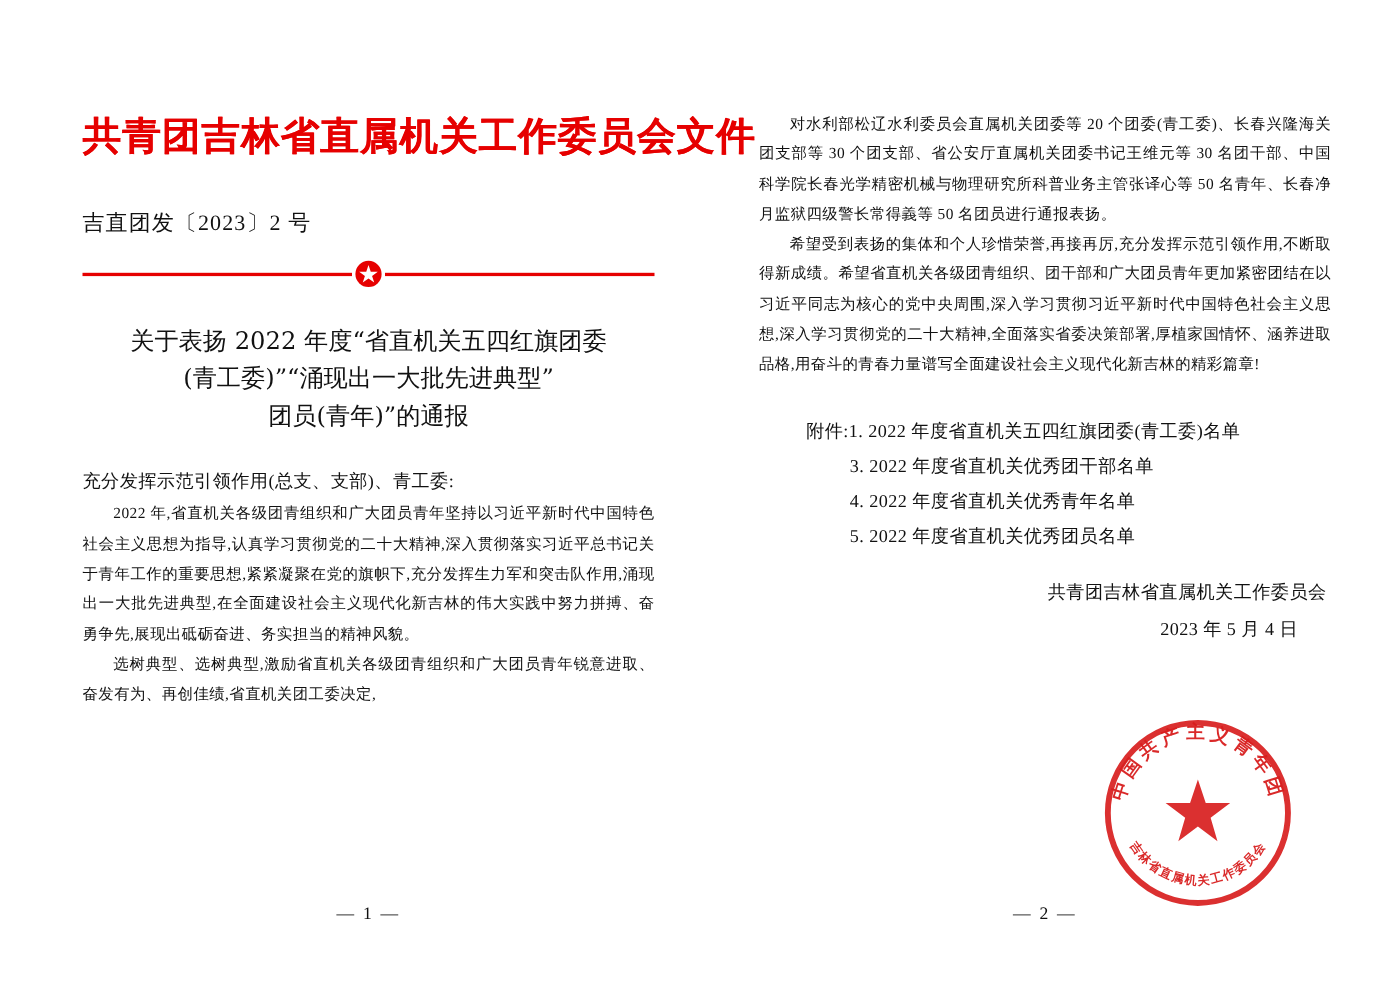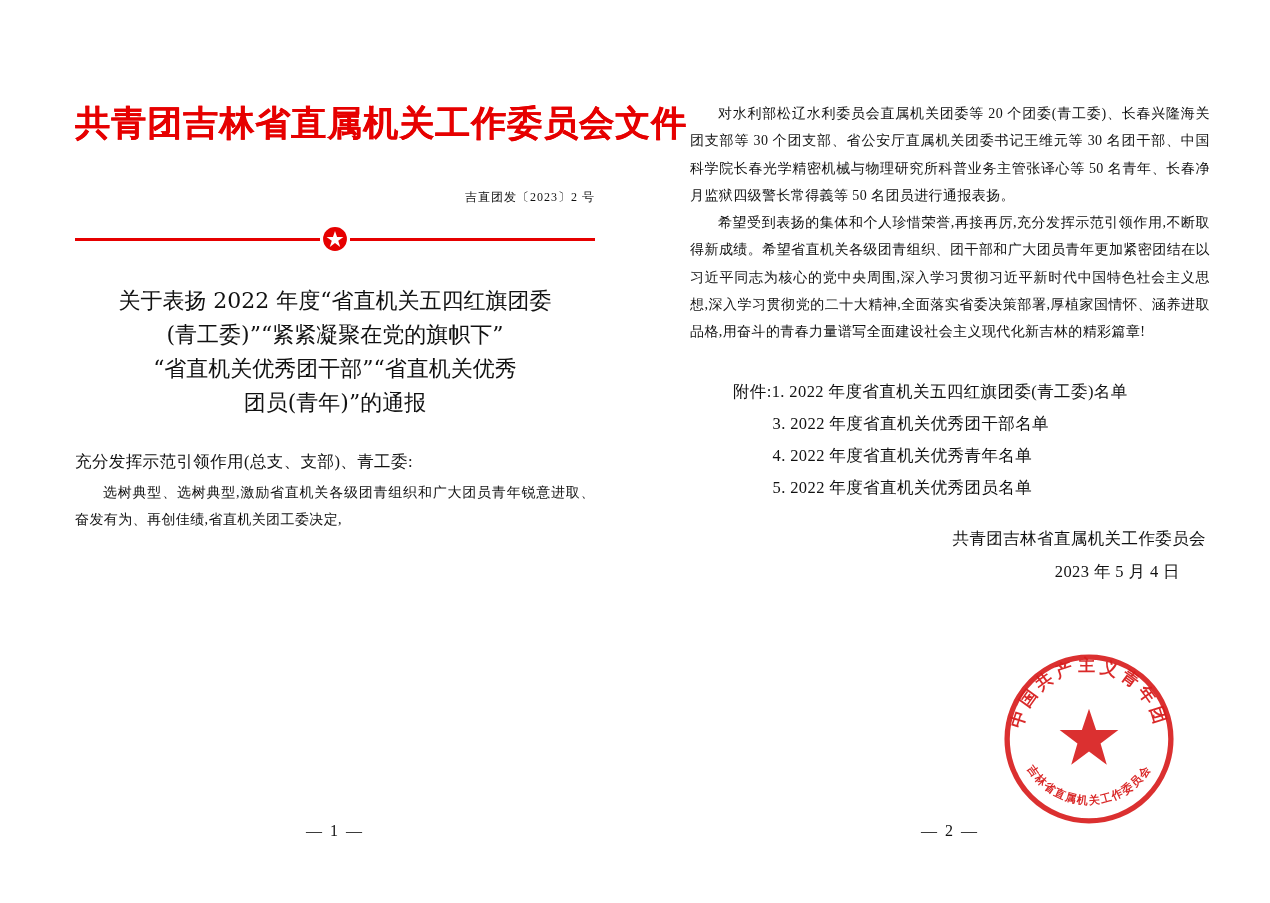"吉直团发〔2023〕2 号" .doc-number { font-size: 12px -> 20px; text-align: right -> left }
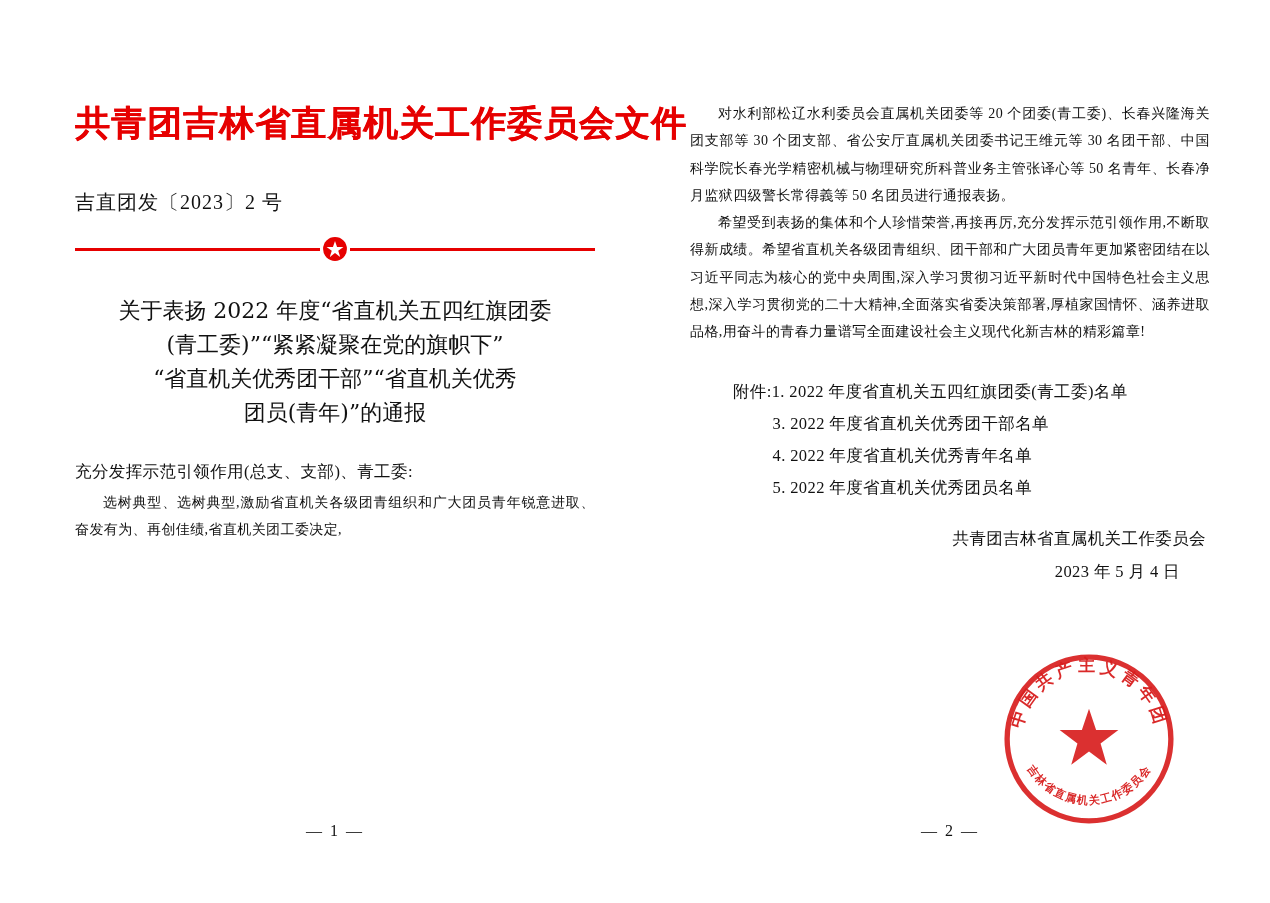"(青工委)”“紧紧凝聚在党的旗帜下”" div { text: 紧紧凝聚在党的旗帜下 -> 涌现出一大批先进典型 }
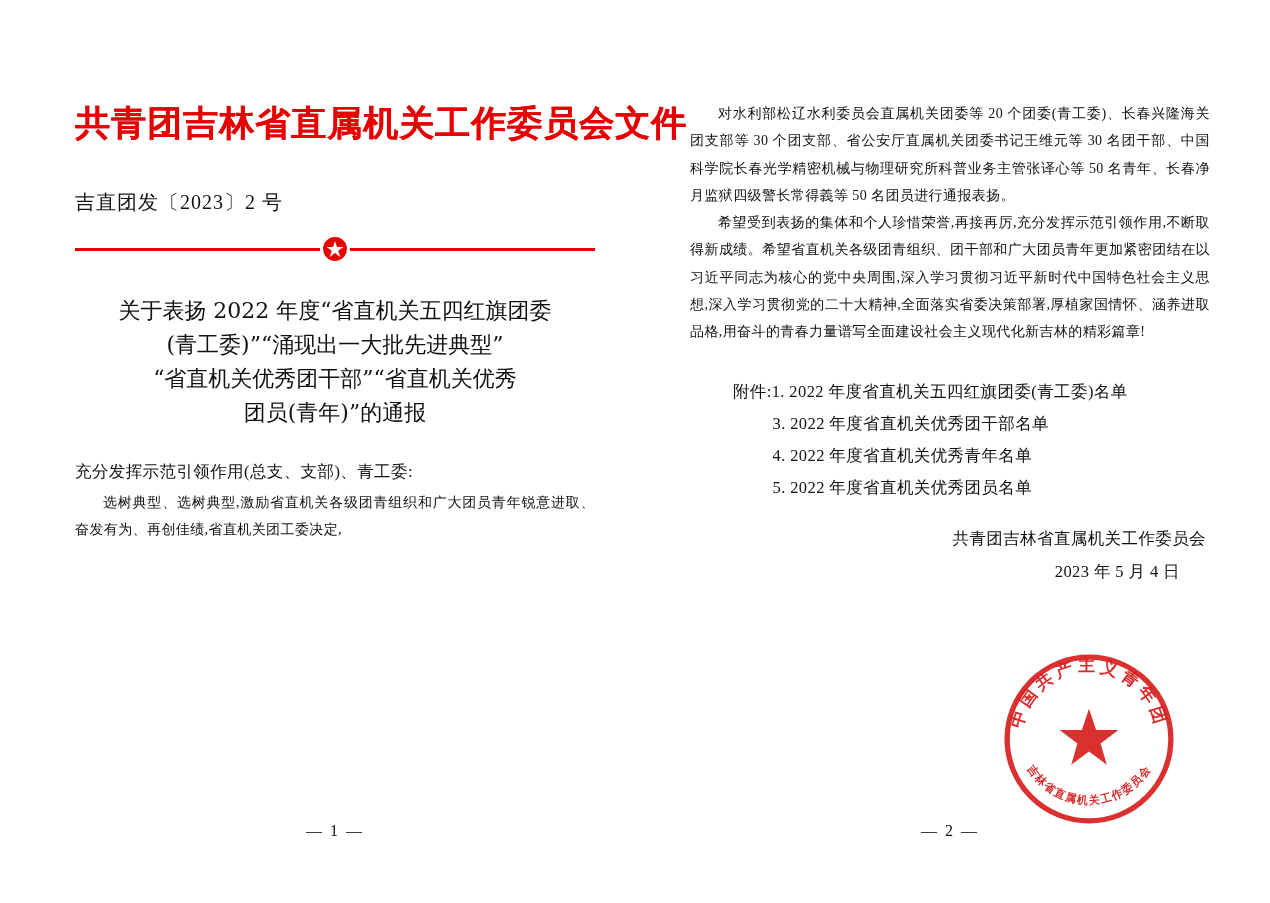"“省直机关优秀团干部”“省直机关优秀" div { html: <div>“省直机关优秀团干部”“省直机关优秀</div> -> none }
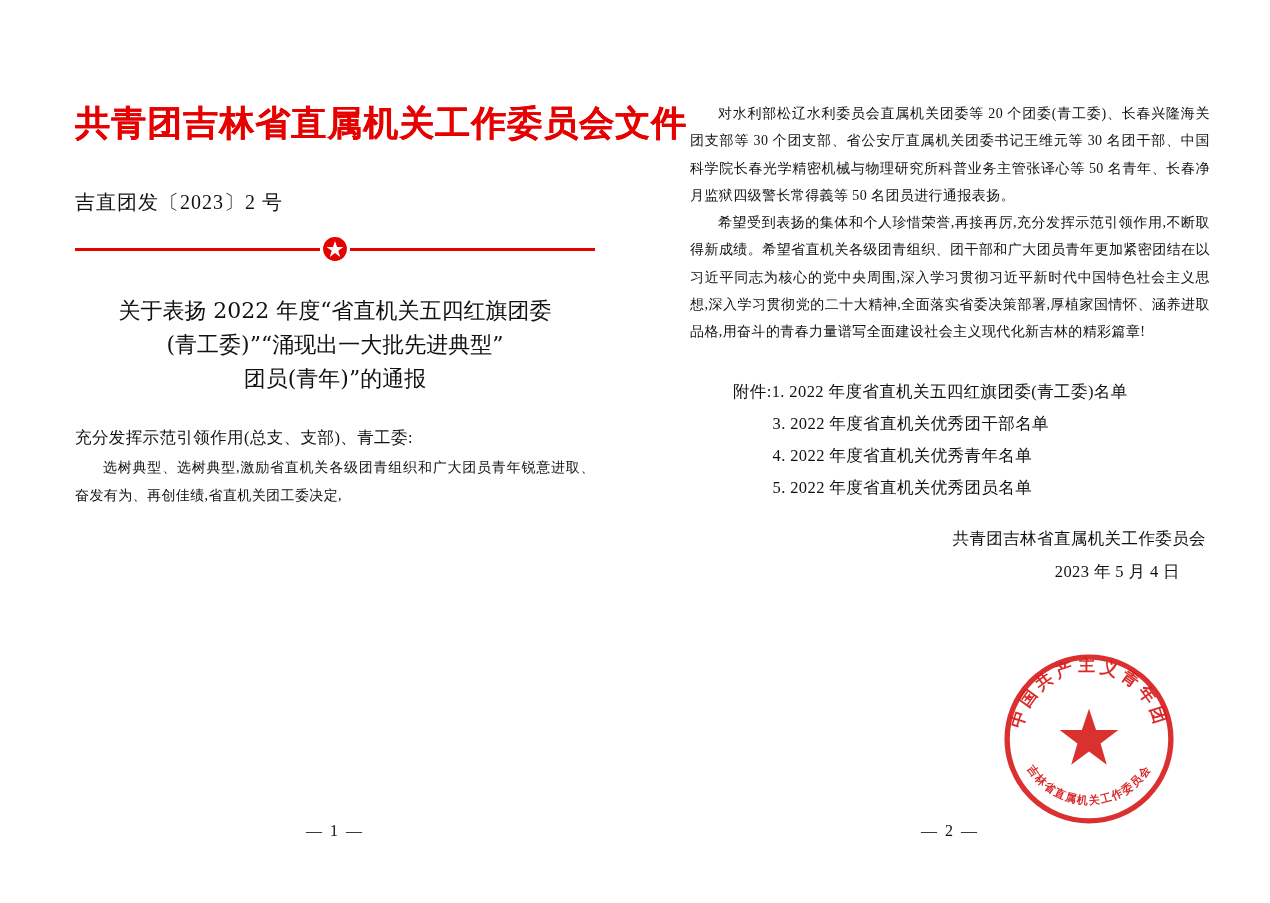"2022" p.para { html: none -> <p>2022 年,省直机关各级团青组织和广大团员青年坚持以习近平新时代中国特色社会主义思想为指导,认真学习贯彻党的二十大精神,深入贯彻落实习近平总书记关于青年工作的重要思想,紧紧凝聚在党的旗帜下,充分发挥生力军和突击队作用,涌现出一大批先进典型,在全面建设社会主义现代化新吉林的伟大实践中努力拼搏、奋勇争先,展现出砥砺奋进、务实担当的精神风貌。</p> }
